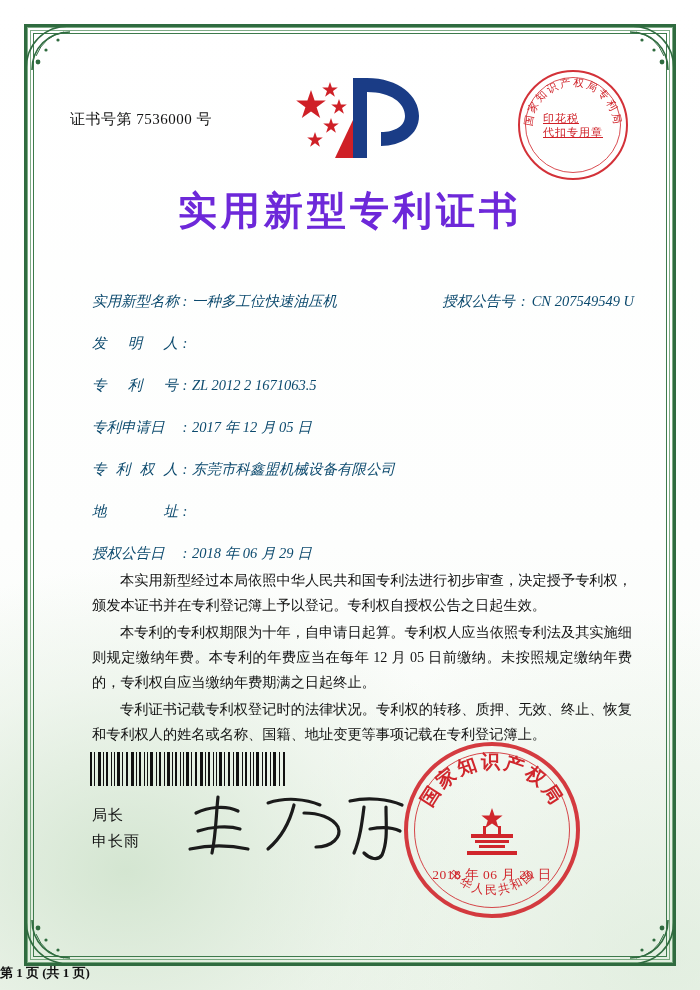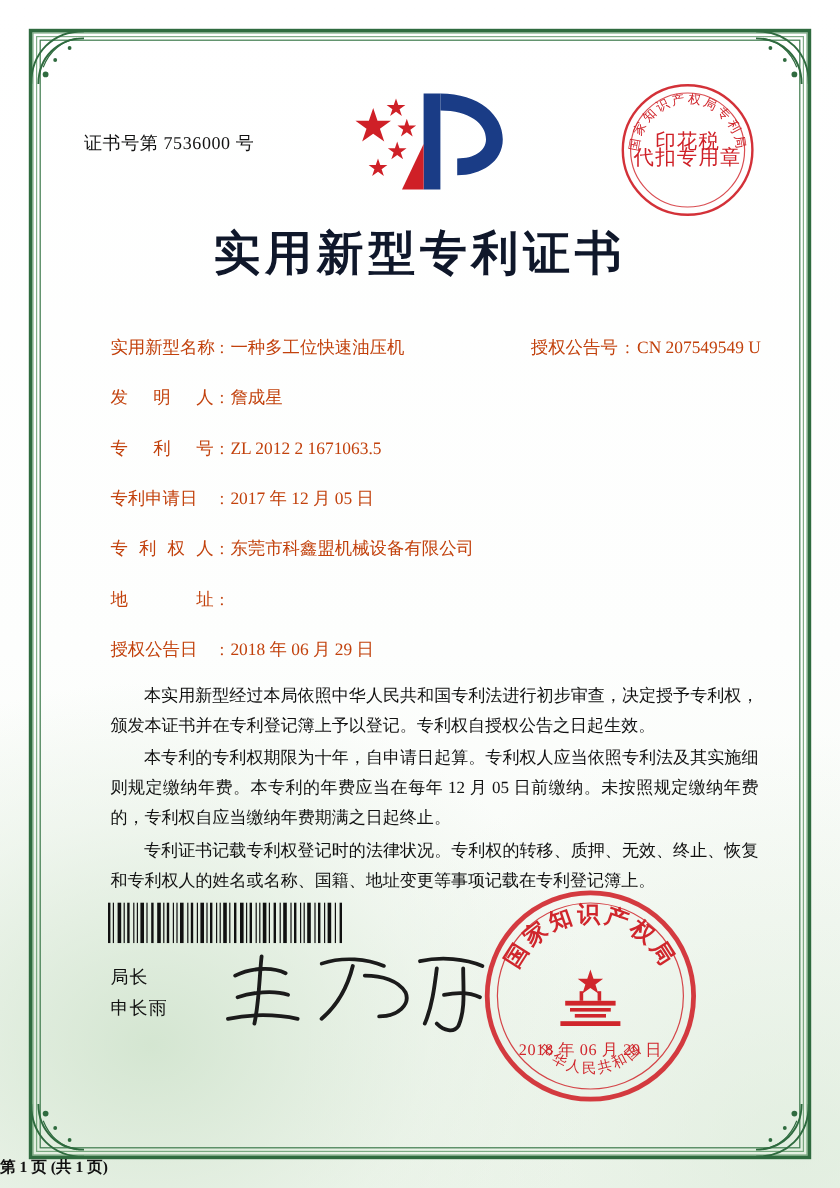"印花税" .seal-center { font-size: 17px -> 11px; text-align: center -> left; text-decoration: none -> underline }
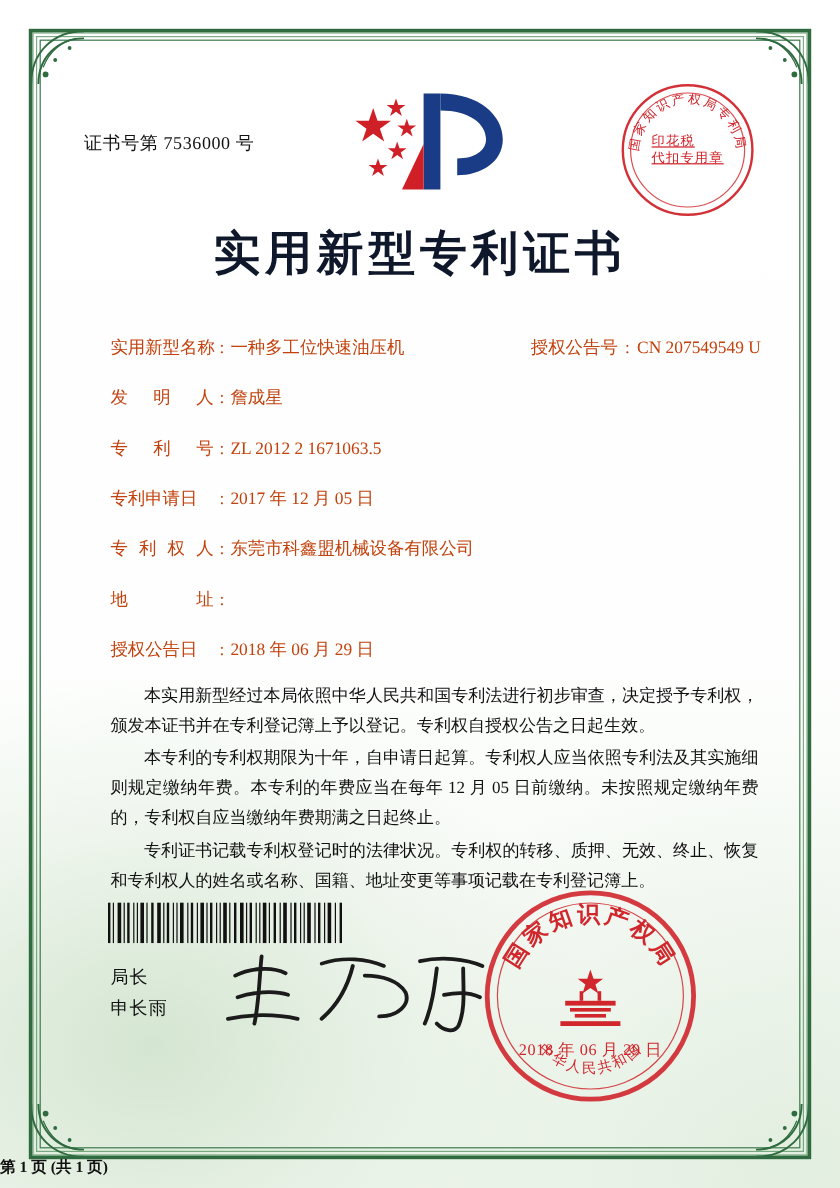"实用新型专利证书" .doc-title { color: #0f172a -> #6d28d9 }
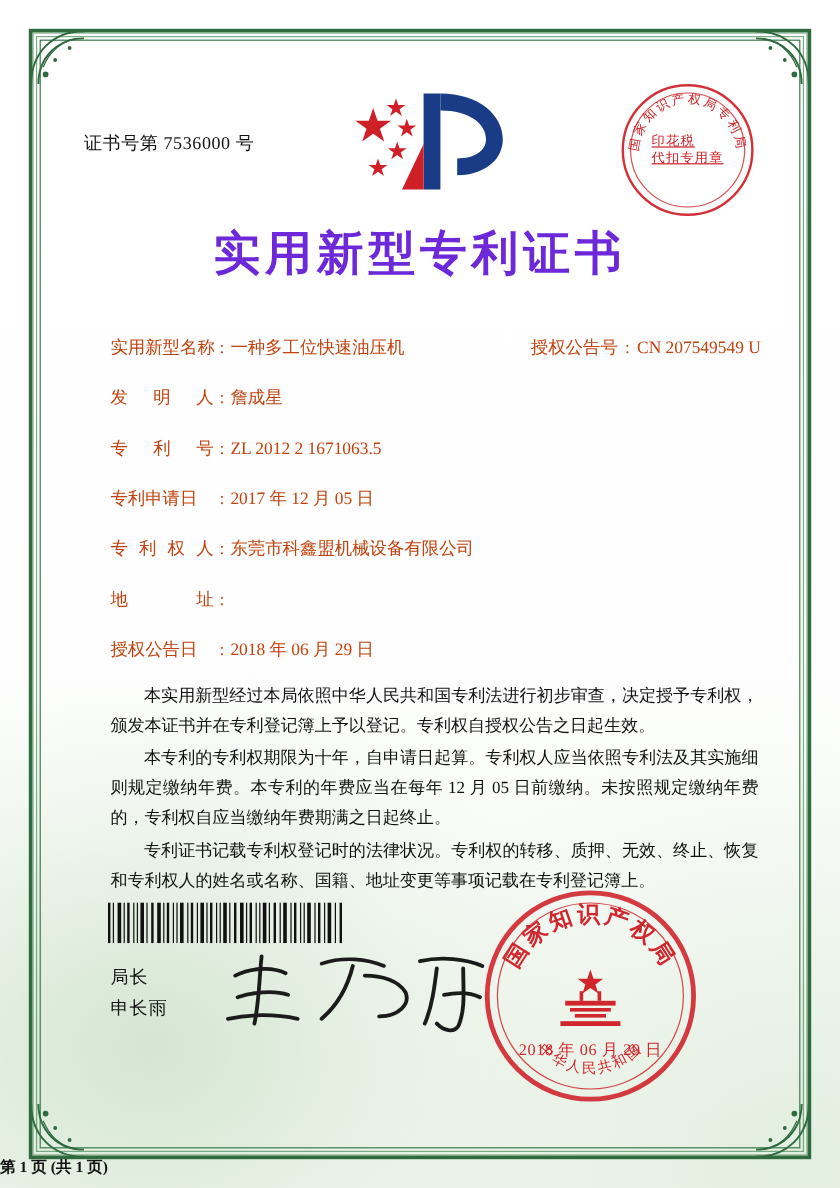"实用新型名称" .fields { color: #c2410c -> #0c4a6e; font-style: none -> italic; top: 218px -> 229px }
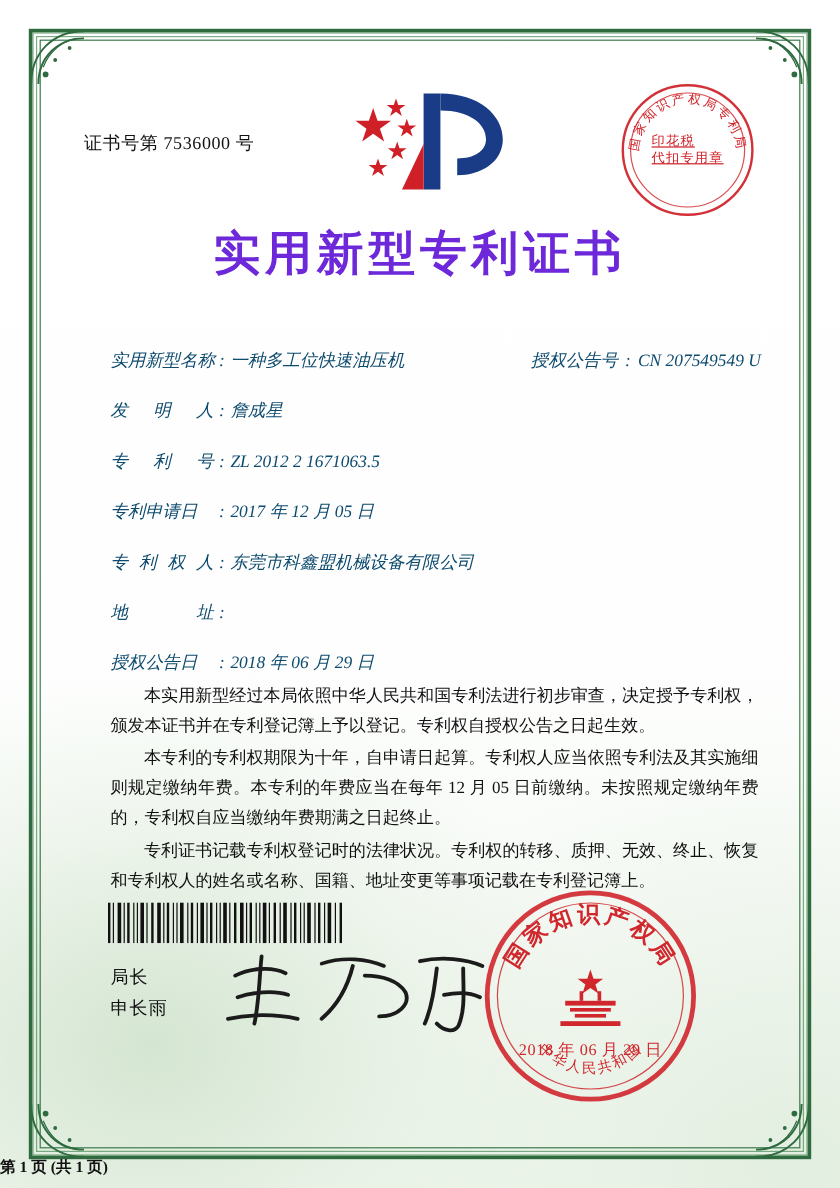"詹成星" div.fvalue { html: <div>詹成星</div> -> none }
